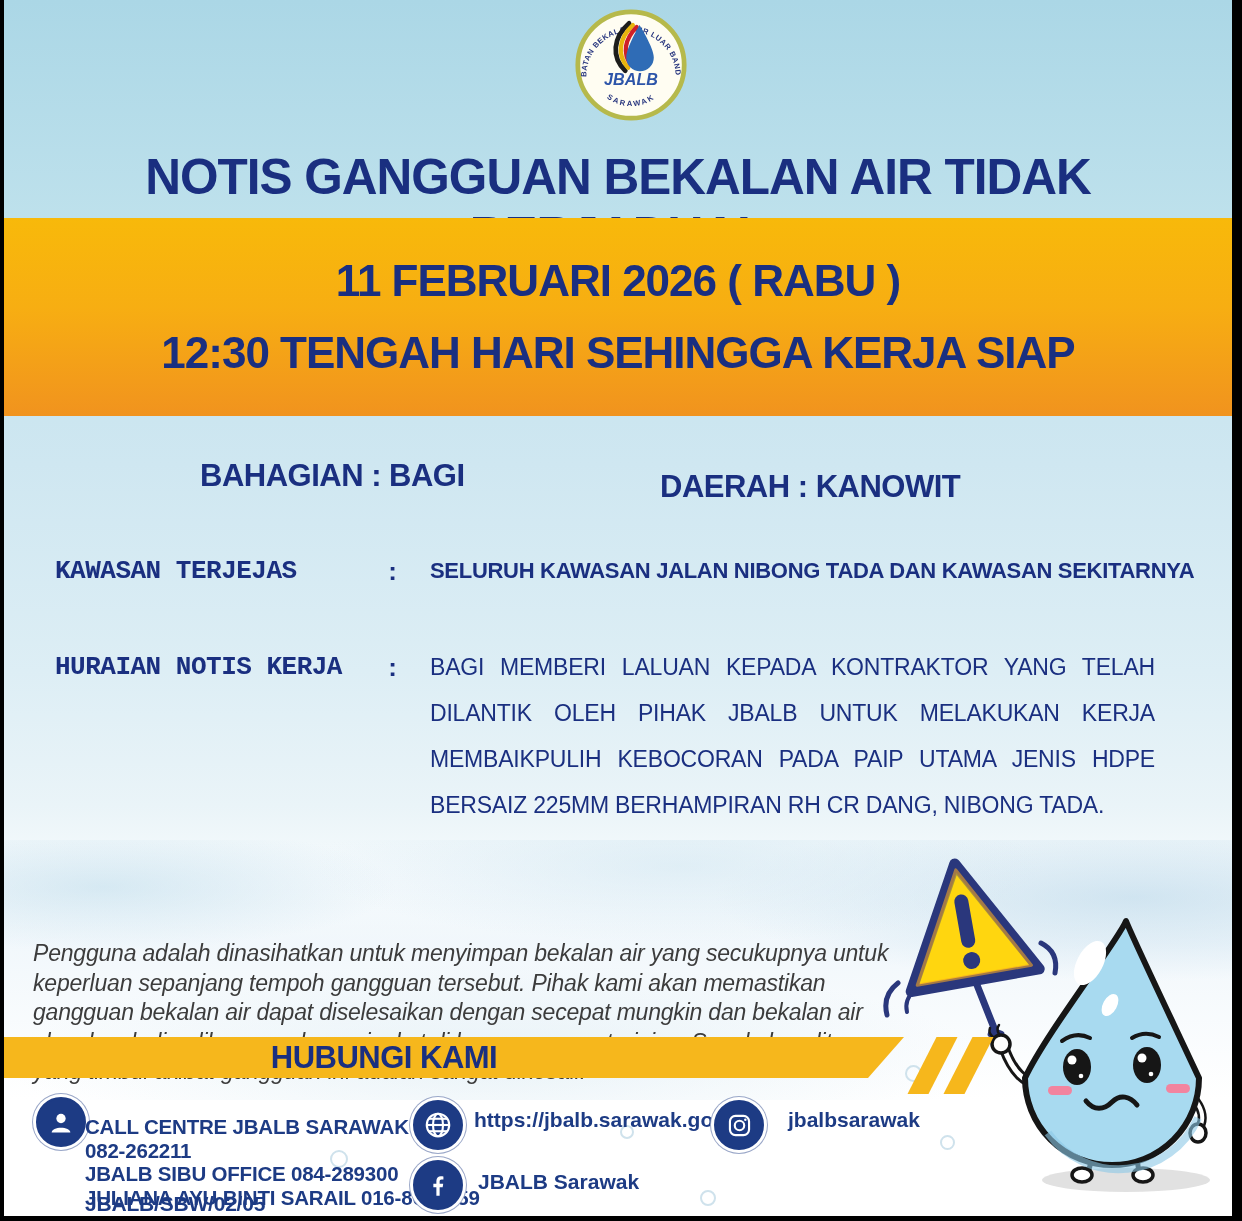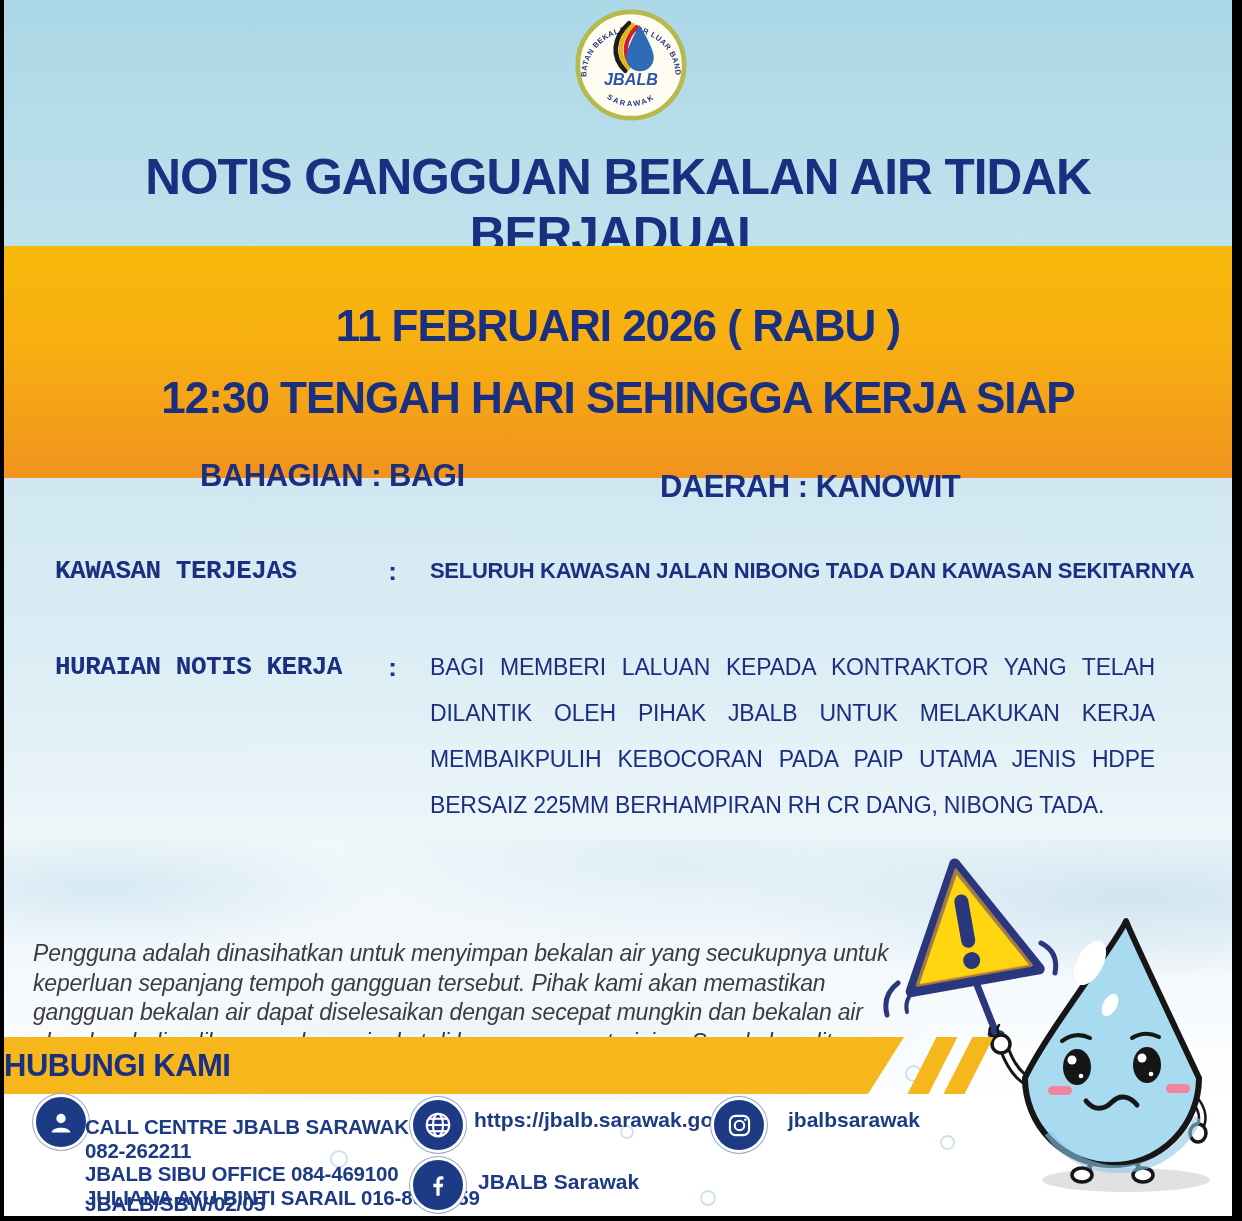"11 FEBRUARI 2026 ( RABU" .band { height: 232px -> 198px; margin-top: 28px -> none }
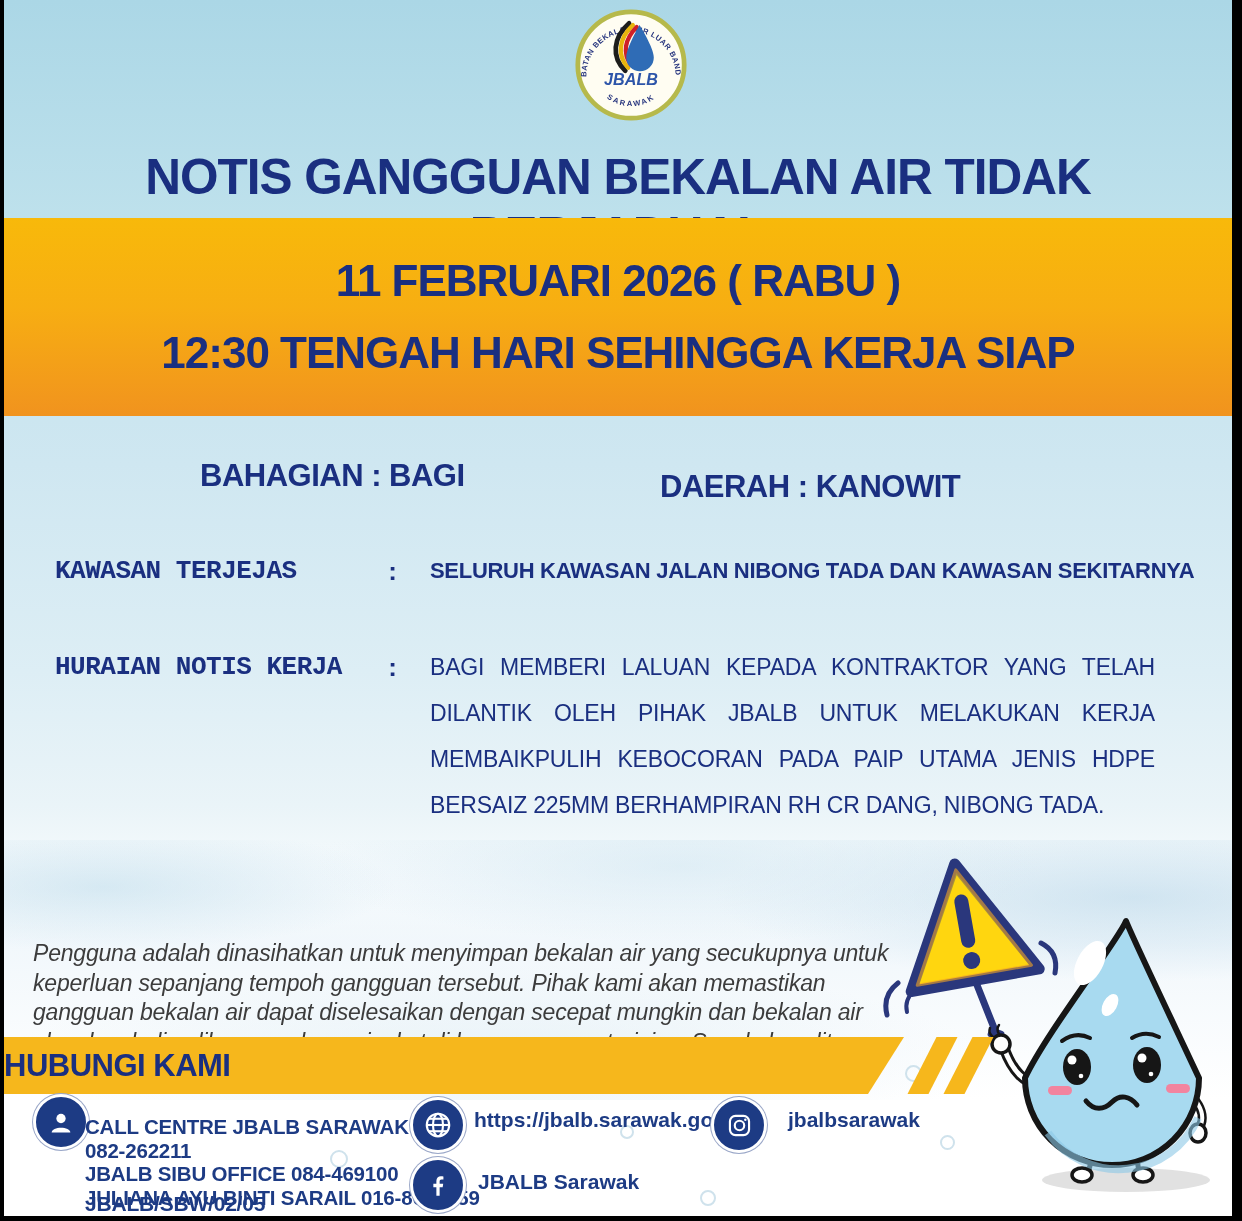"HUBUNGI KAMI" .contact-banner { height: 57px -> 41px; justify-content: none -> center }
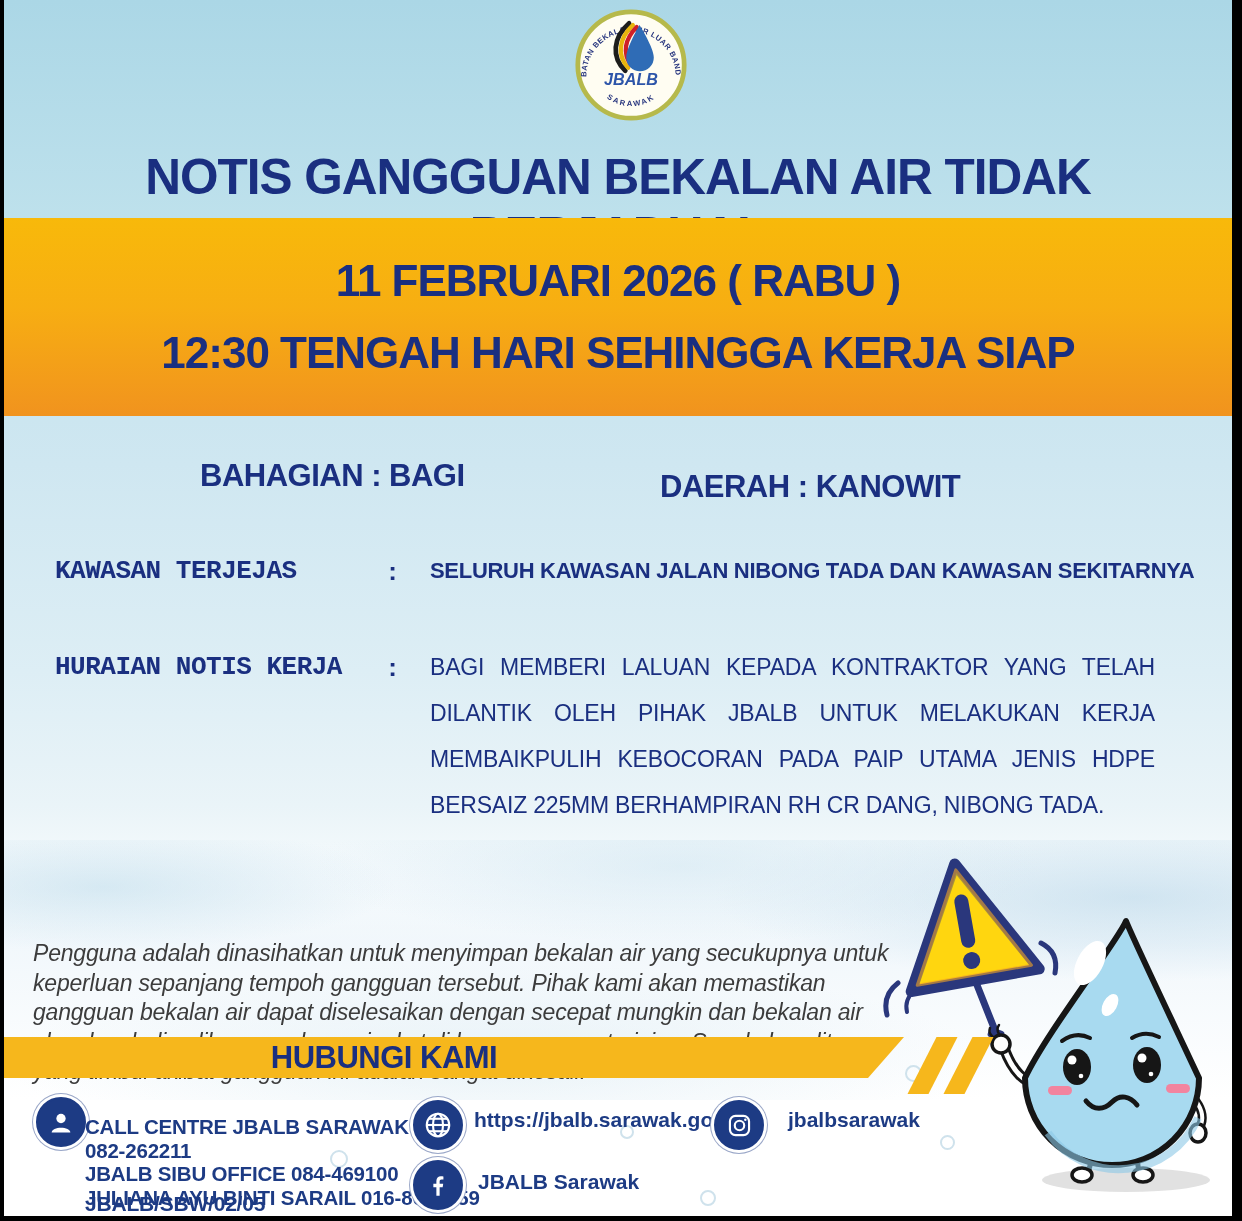"JBALB SIBU OFFICE 084-469100" div { text: 084-469100 -> 084-289300 }
